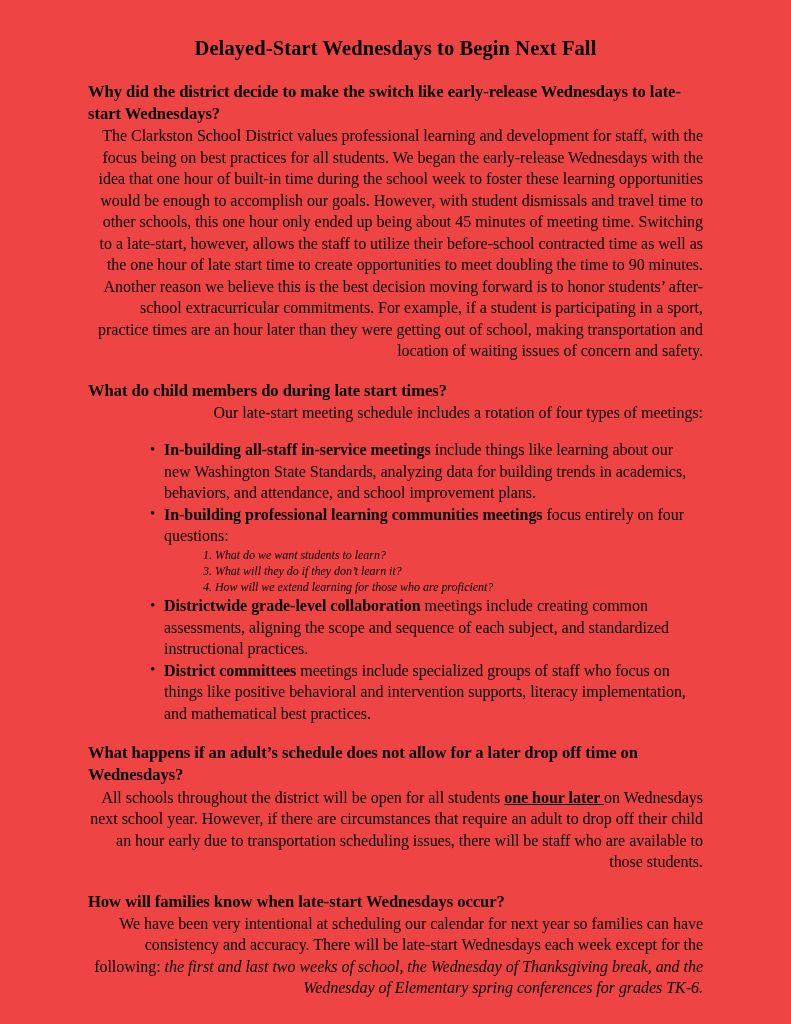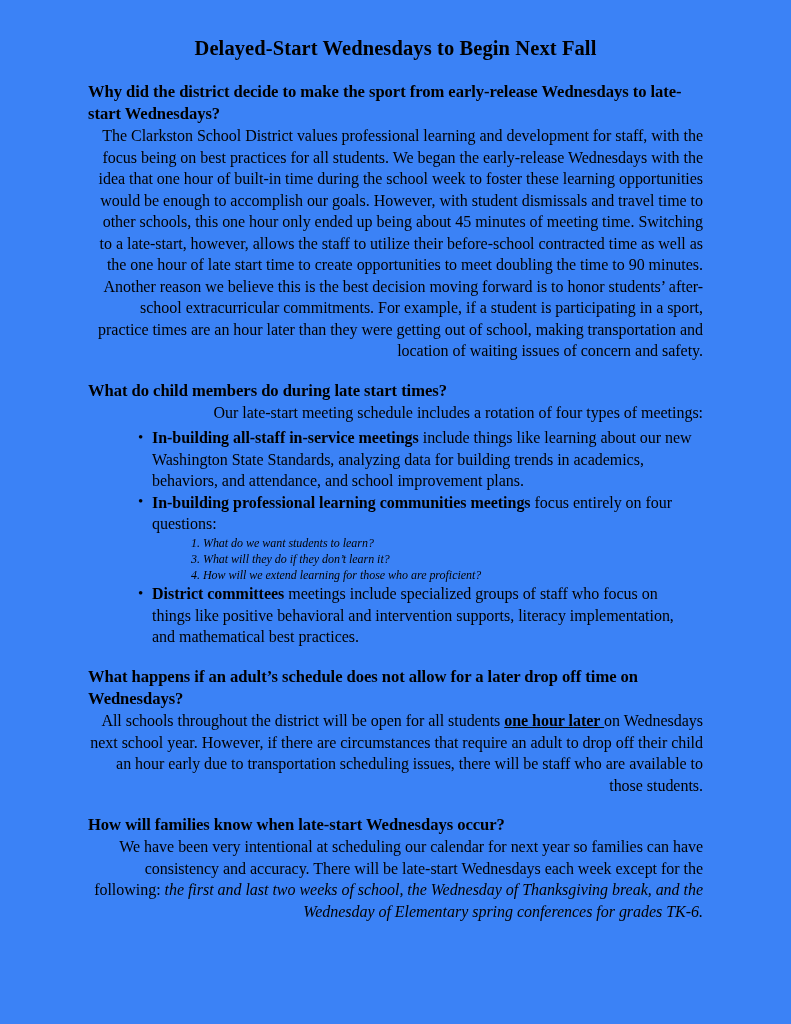"Delayed-Start Wednesdays to Begin Next" .page { background: #3b82f6 -> #ef4444 }
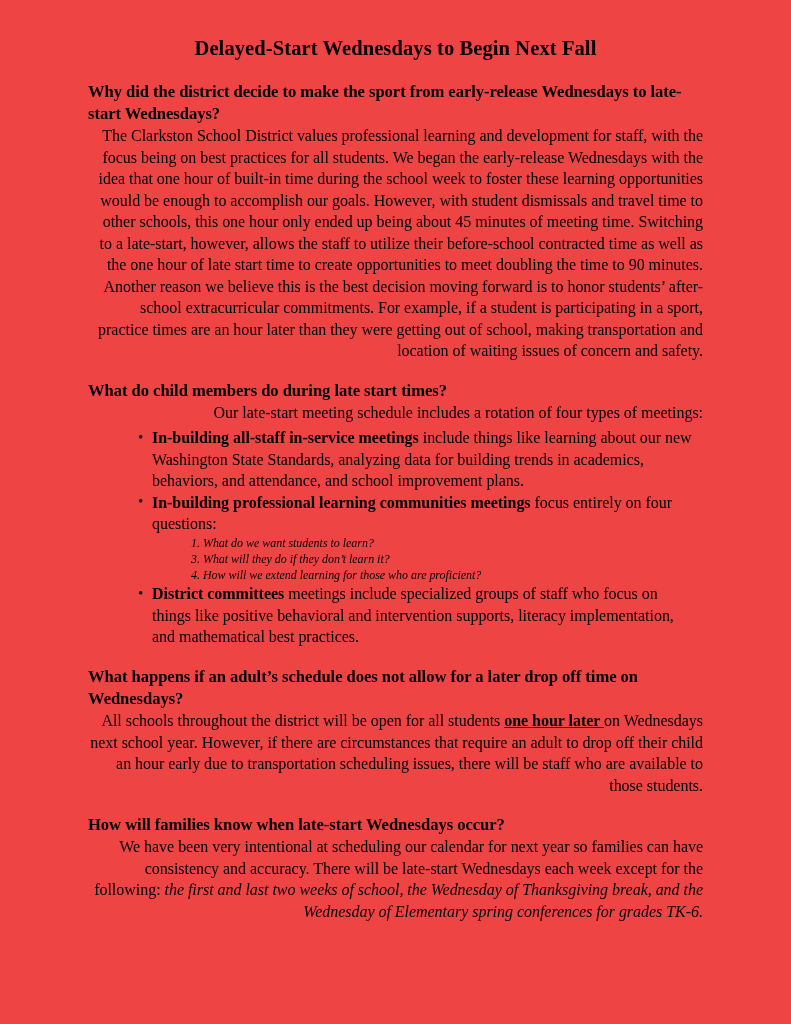"Why did the district decide" div.q-heading { text: sport from -> switch like }
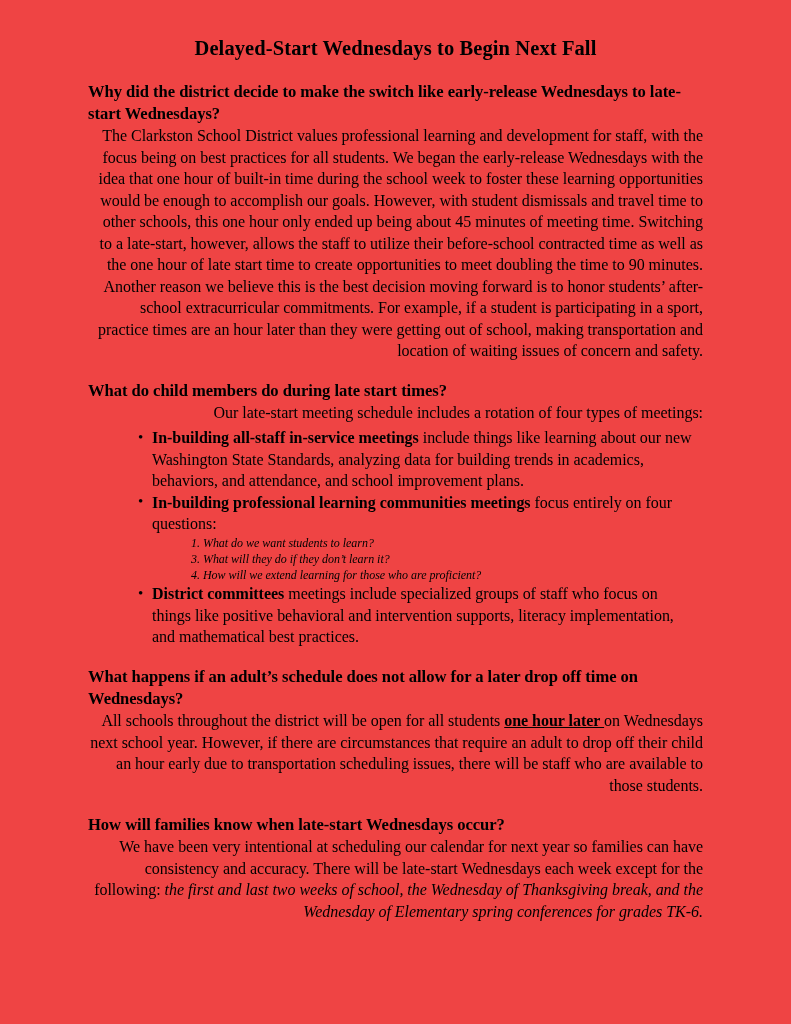"In-building all-staff in-service" .bullet-list { margin: 4px -> 16px }
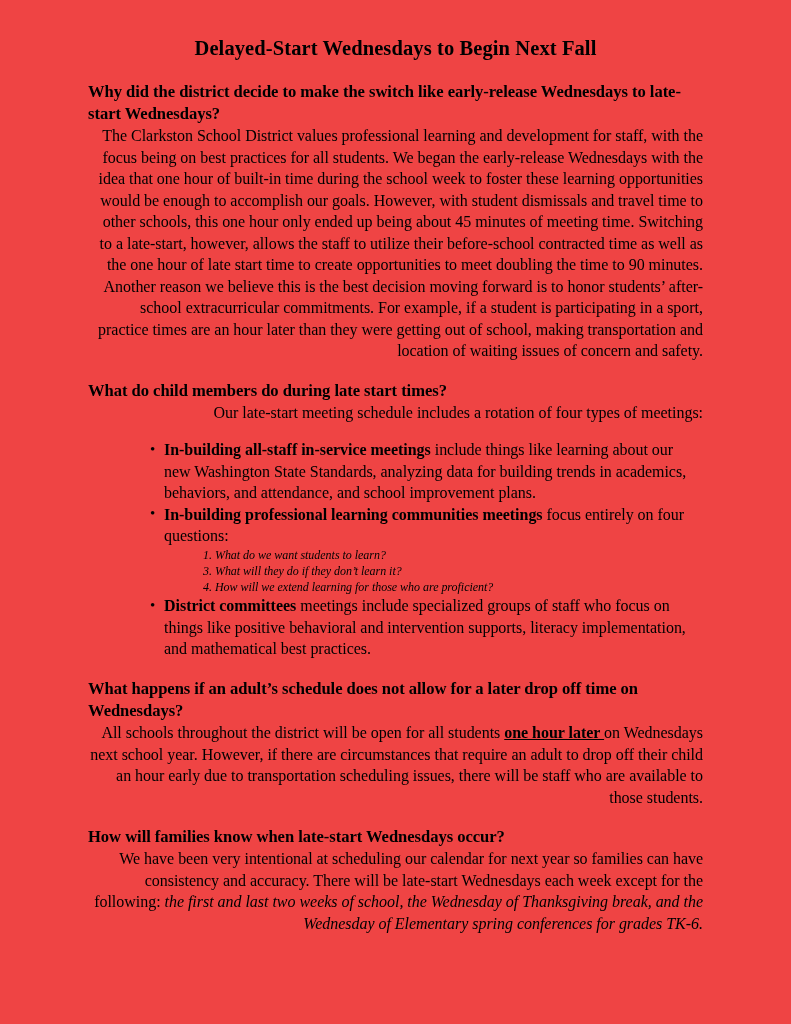"Districtwide grade-level collaboration" li { html: none -> <li> <b>Districtwide grade-level collaboration</b><span> meetings include creating common assessments, aligning the scope and sequence of each subject, and standardized instructional practices.</span> </li> }
